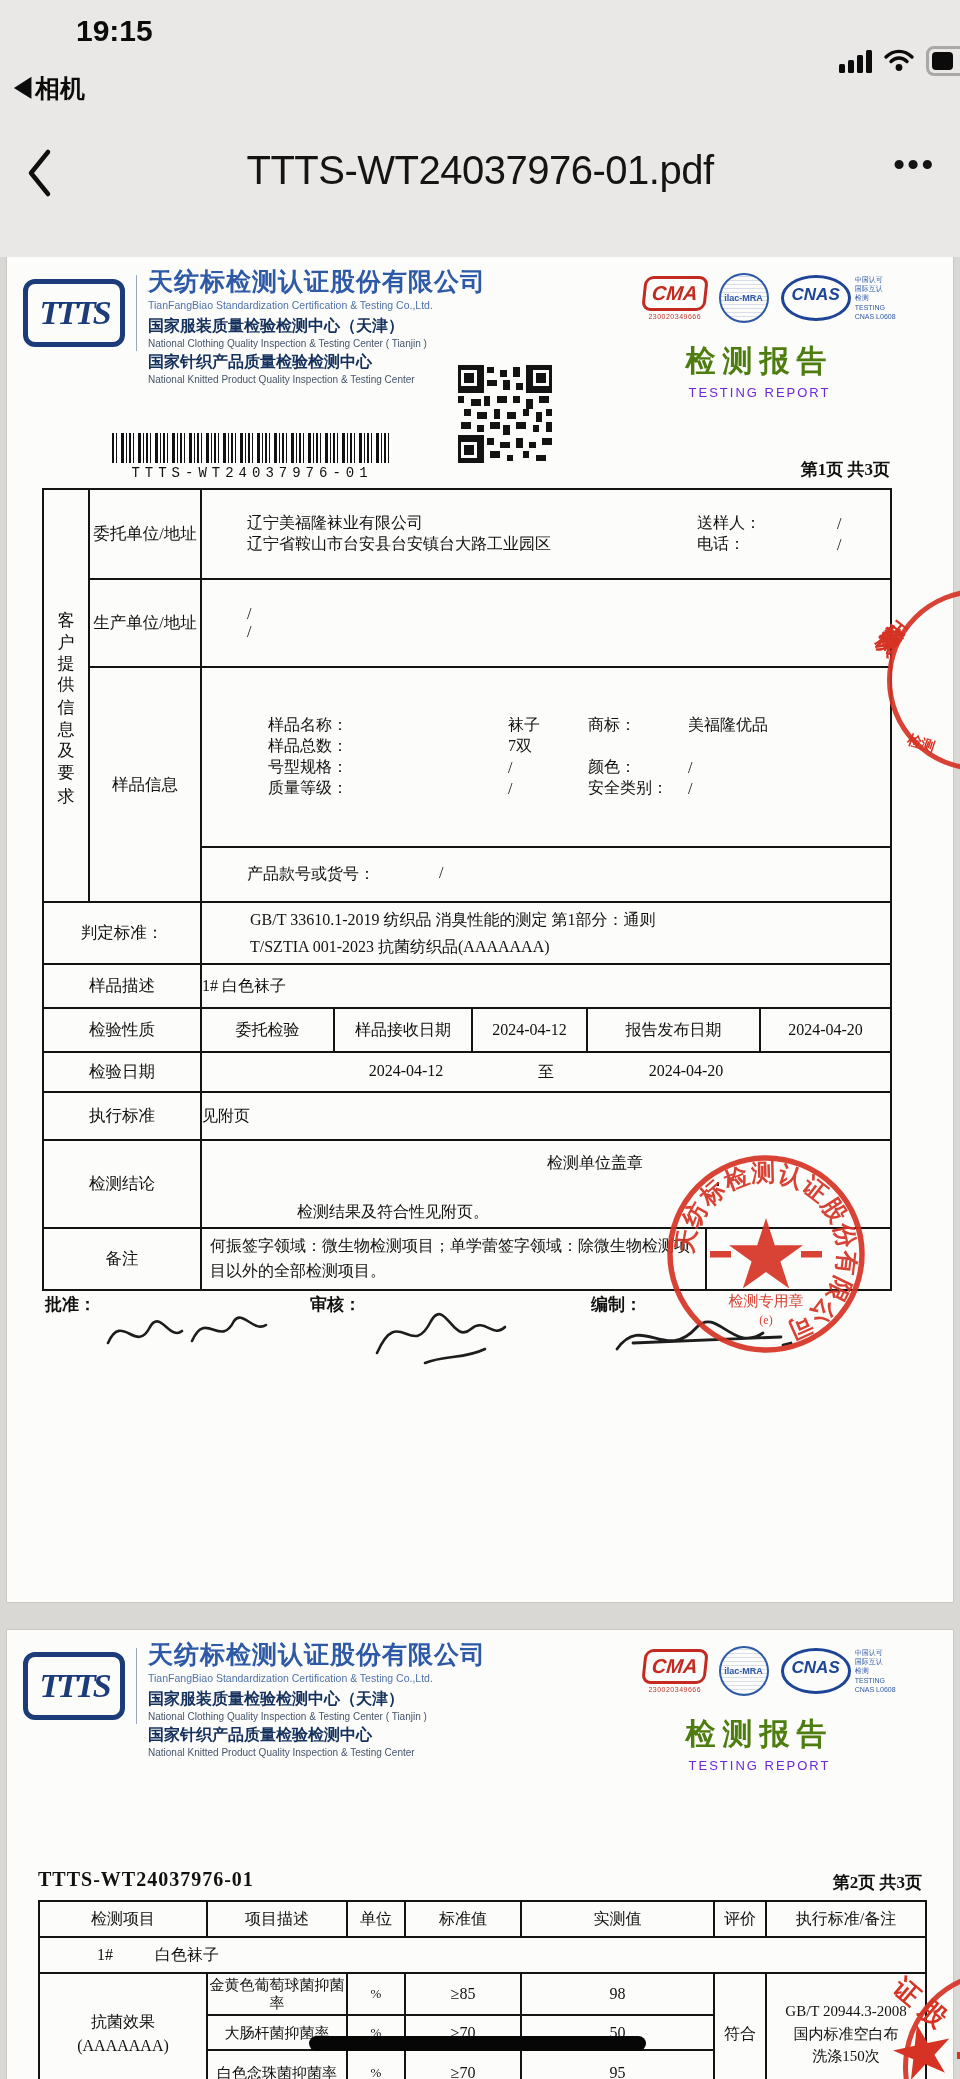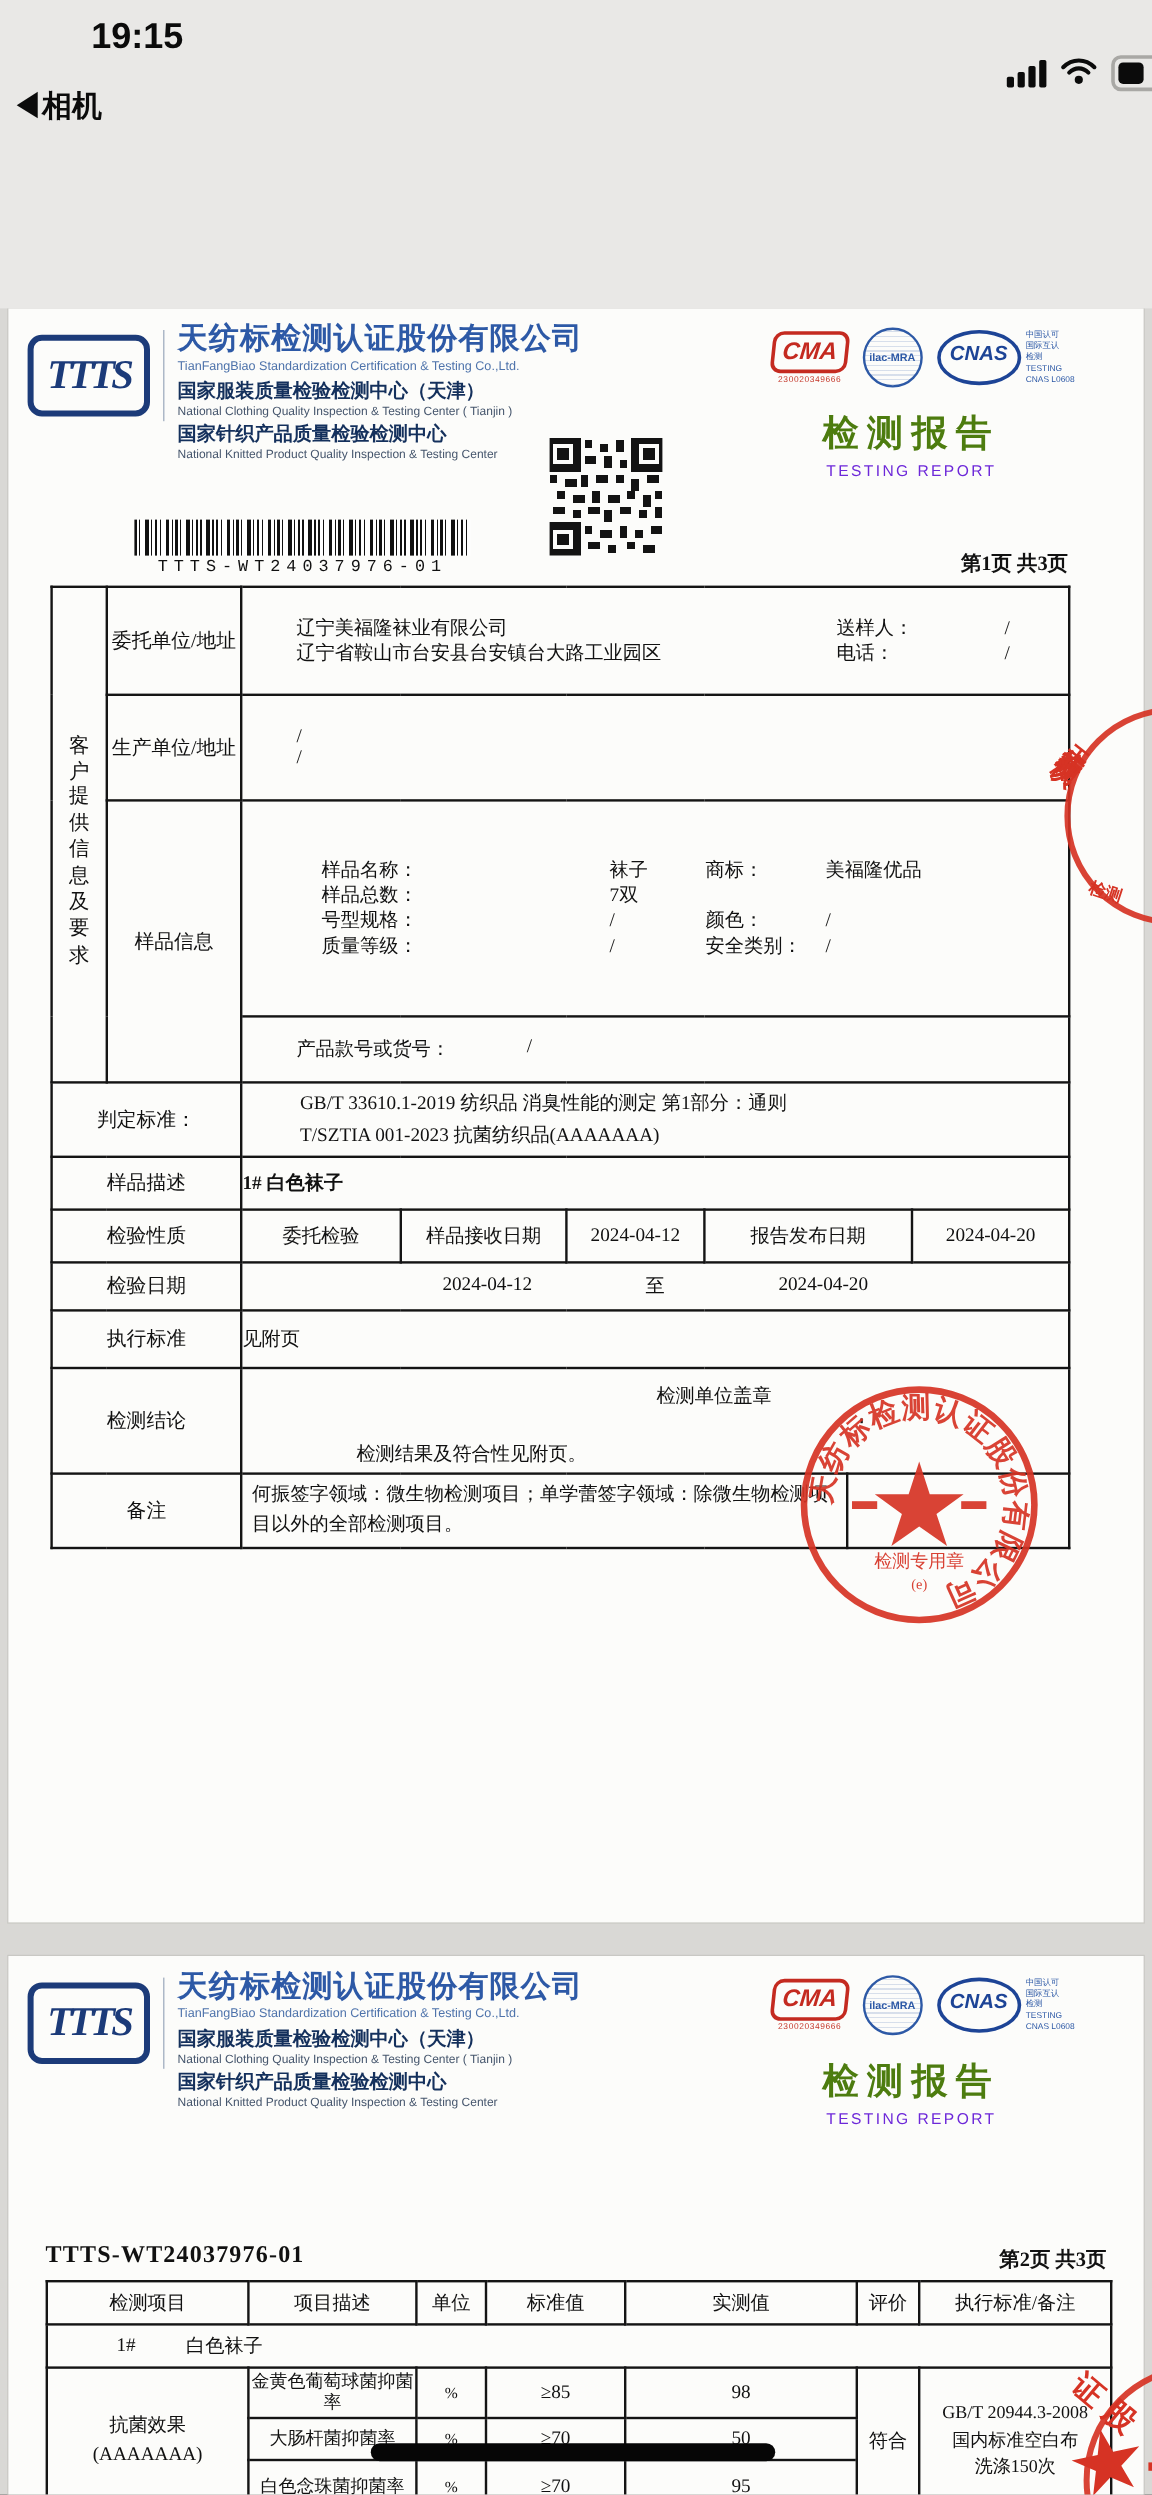"TTTS-WT24037976-01.pdf" div.navbar { html: none -> <div> <div> <svg> <polyline></polyline> </svg> </div> <div>TTTS-WT24037976-01.pdf</div> <div>•••</div> </div> }
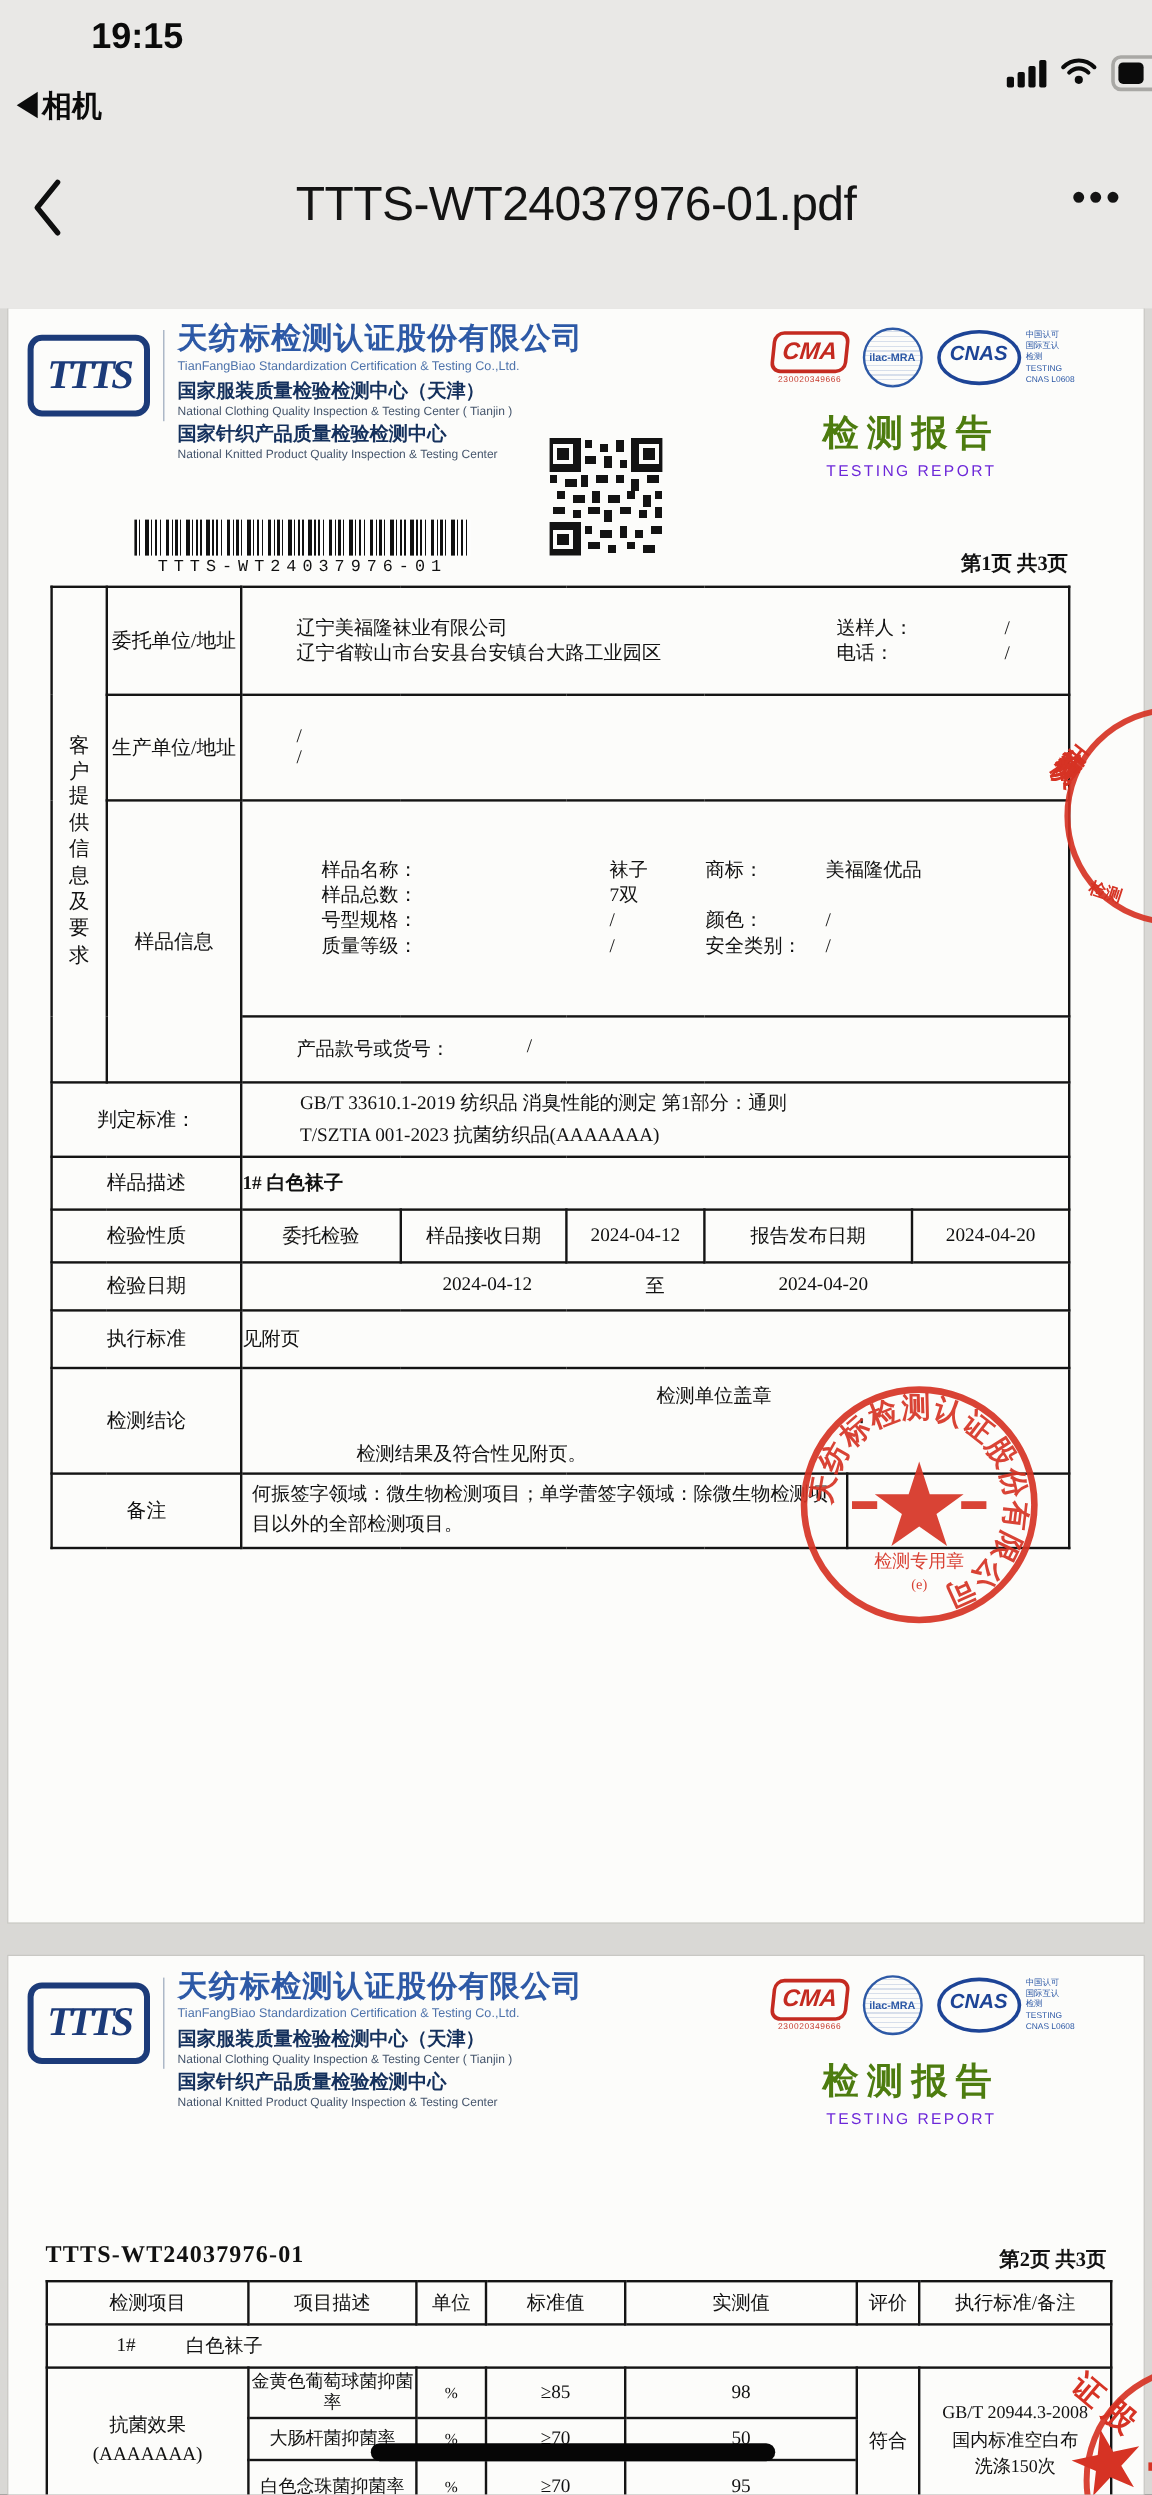"1# 白色袜子" .descv { font-weight: bold -> none }
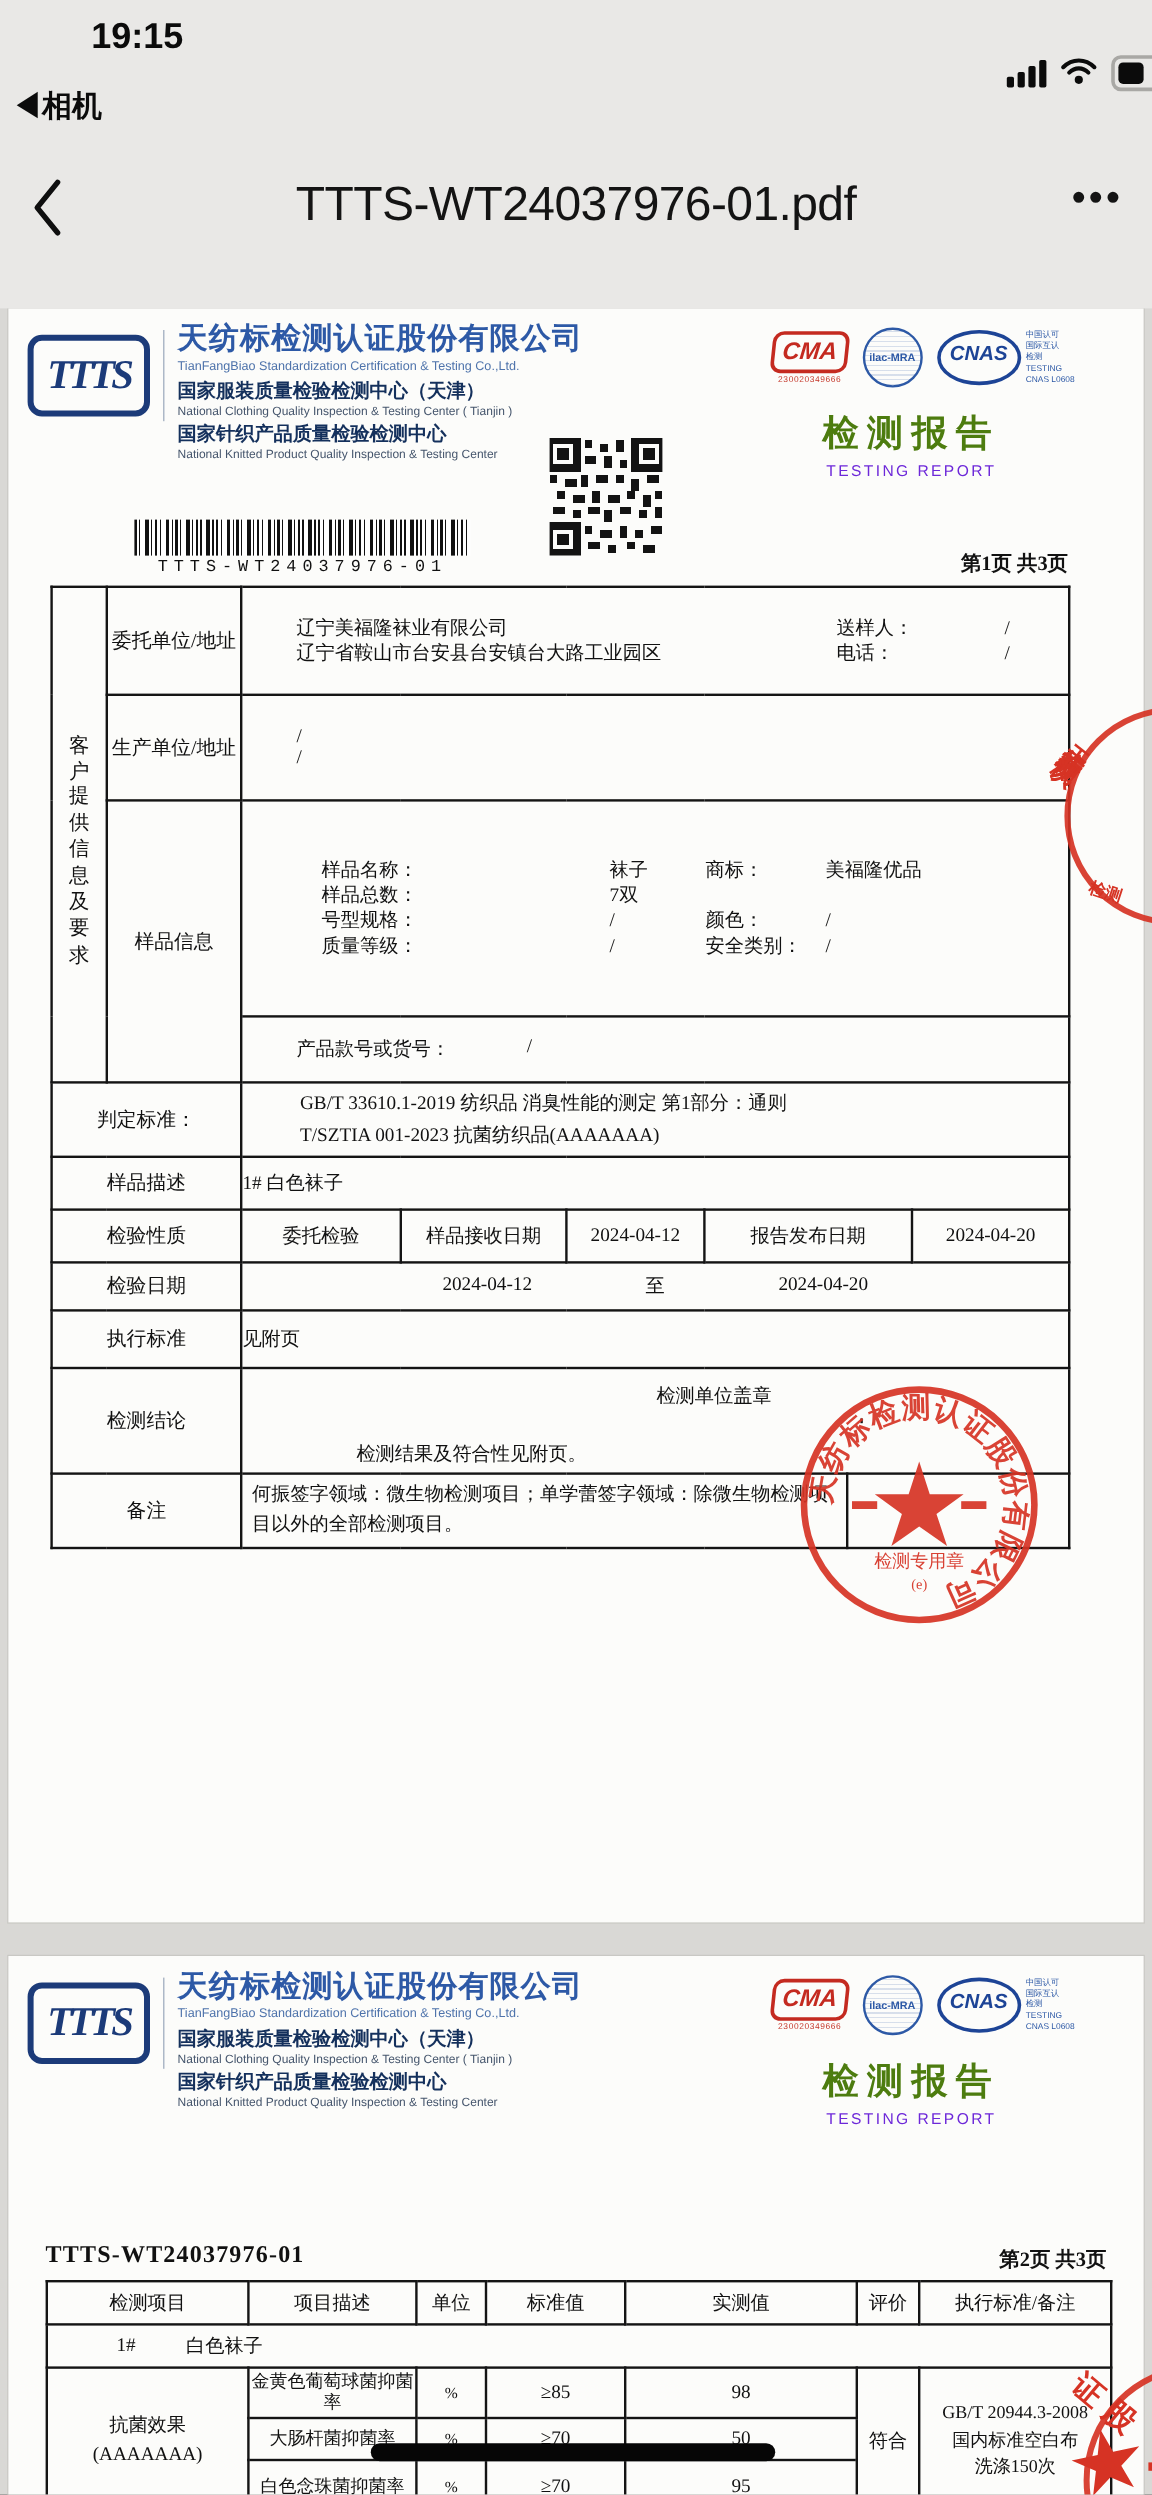"批准：" div.approval { html: none -> <div> <span>批准：</span> <span>审核：</span> <span>编制：</span> <svg> <path></path> </svg> <svg> <path></path> </svg> <svg> <path></path> </svg> </div> }
